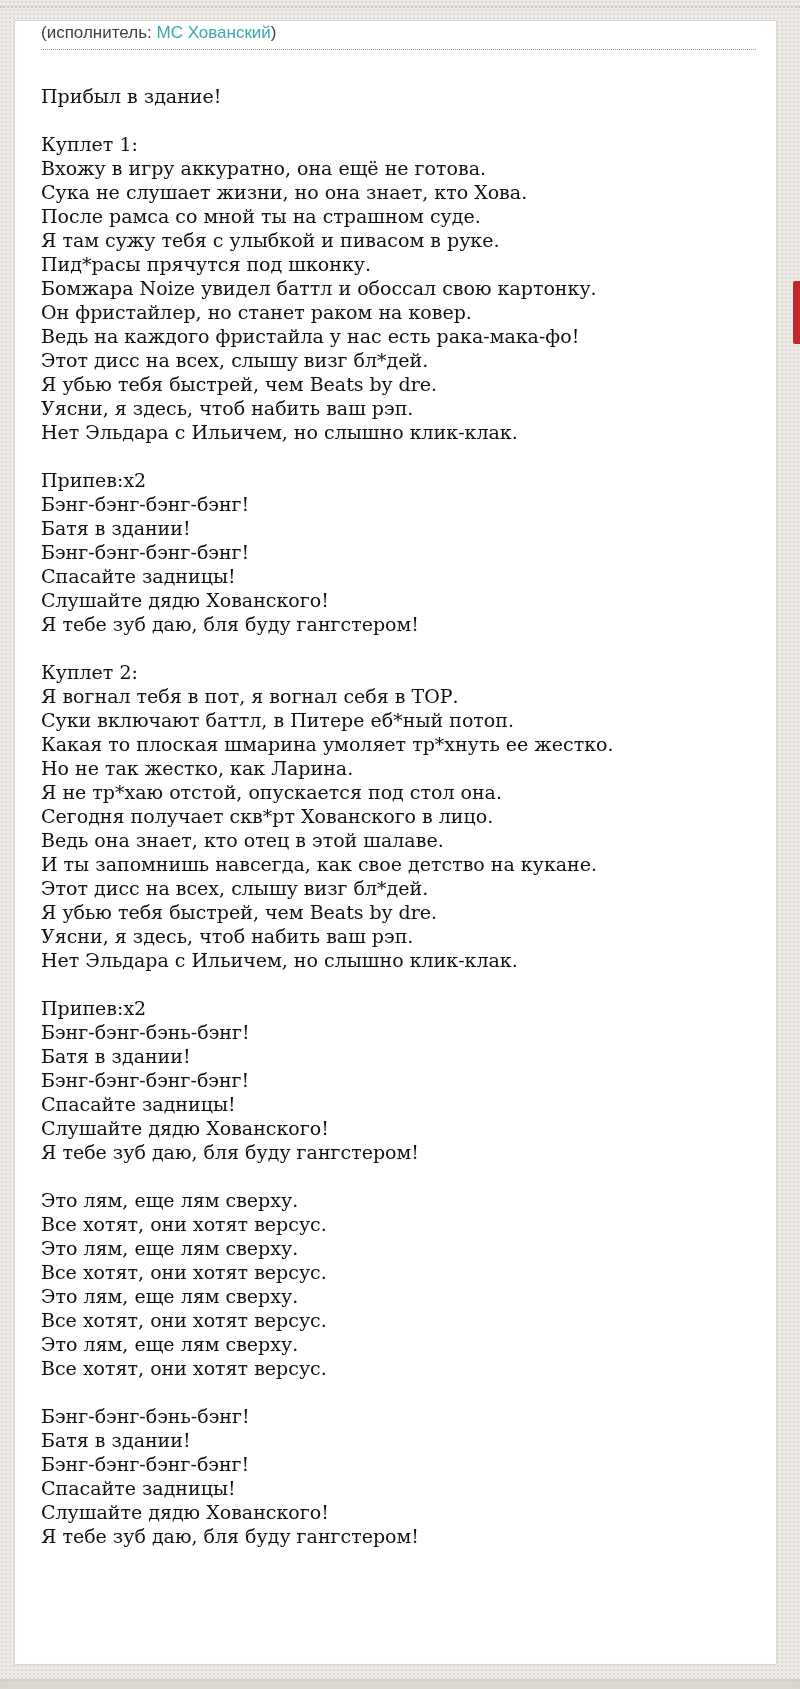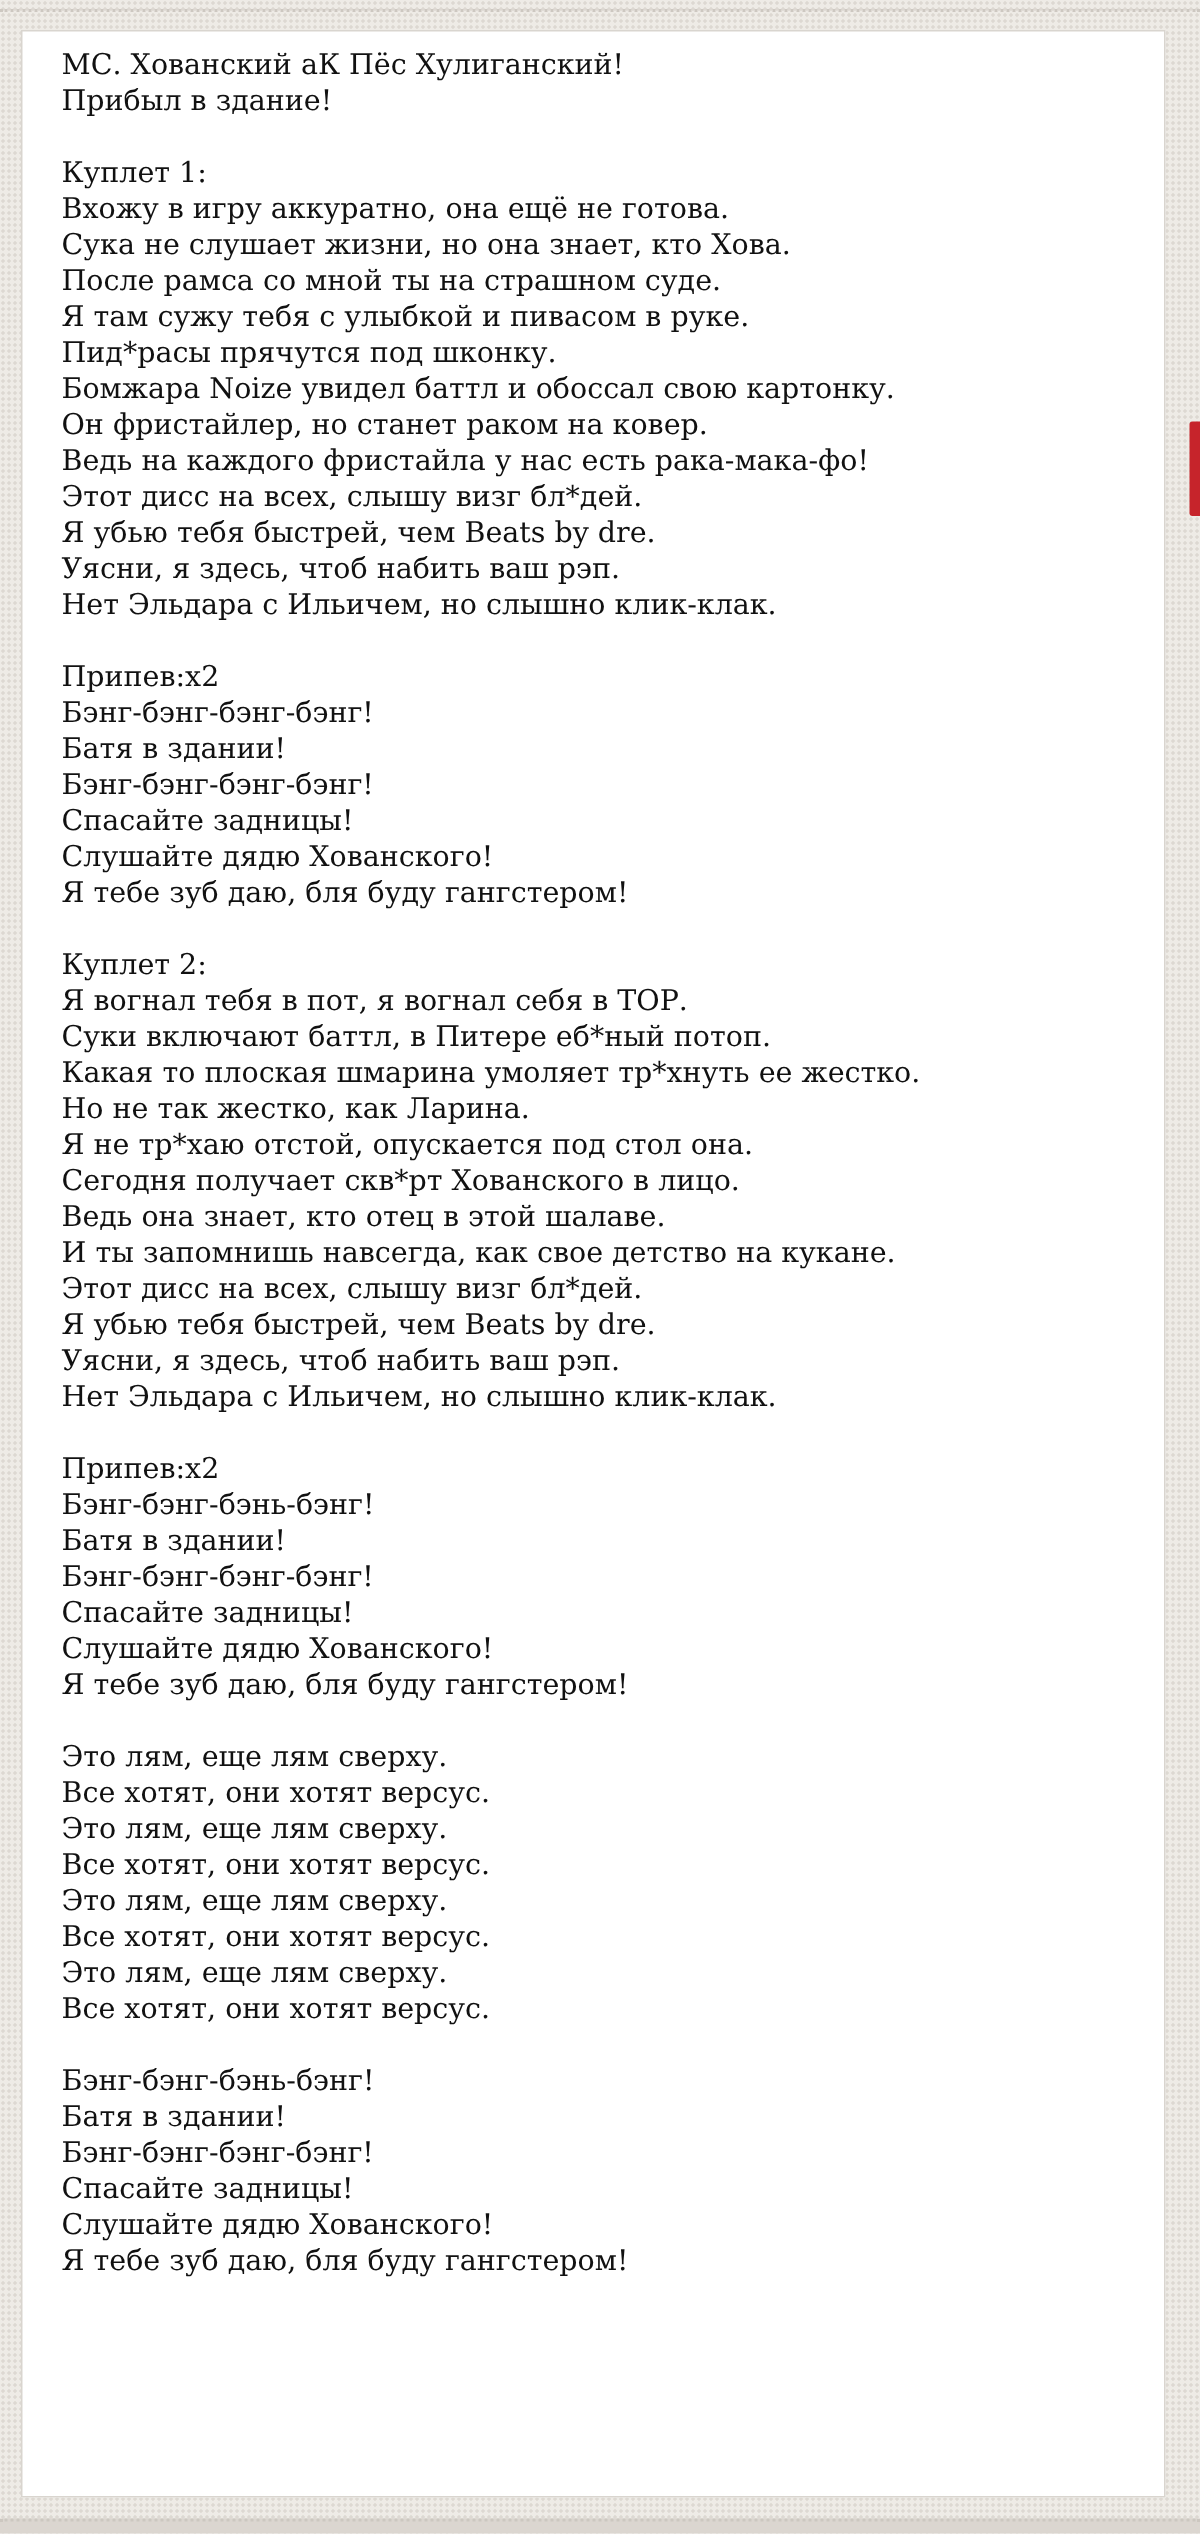"(исполнитель: МС Хованский)" div.subtitle { html: none -> <div><span>(исполнитель: </span><a>МС Хованский</a><span>)</span></div> }
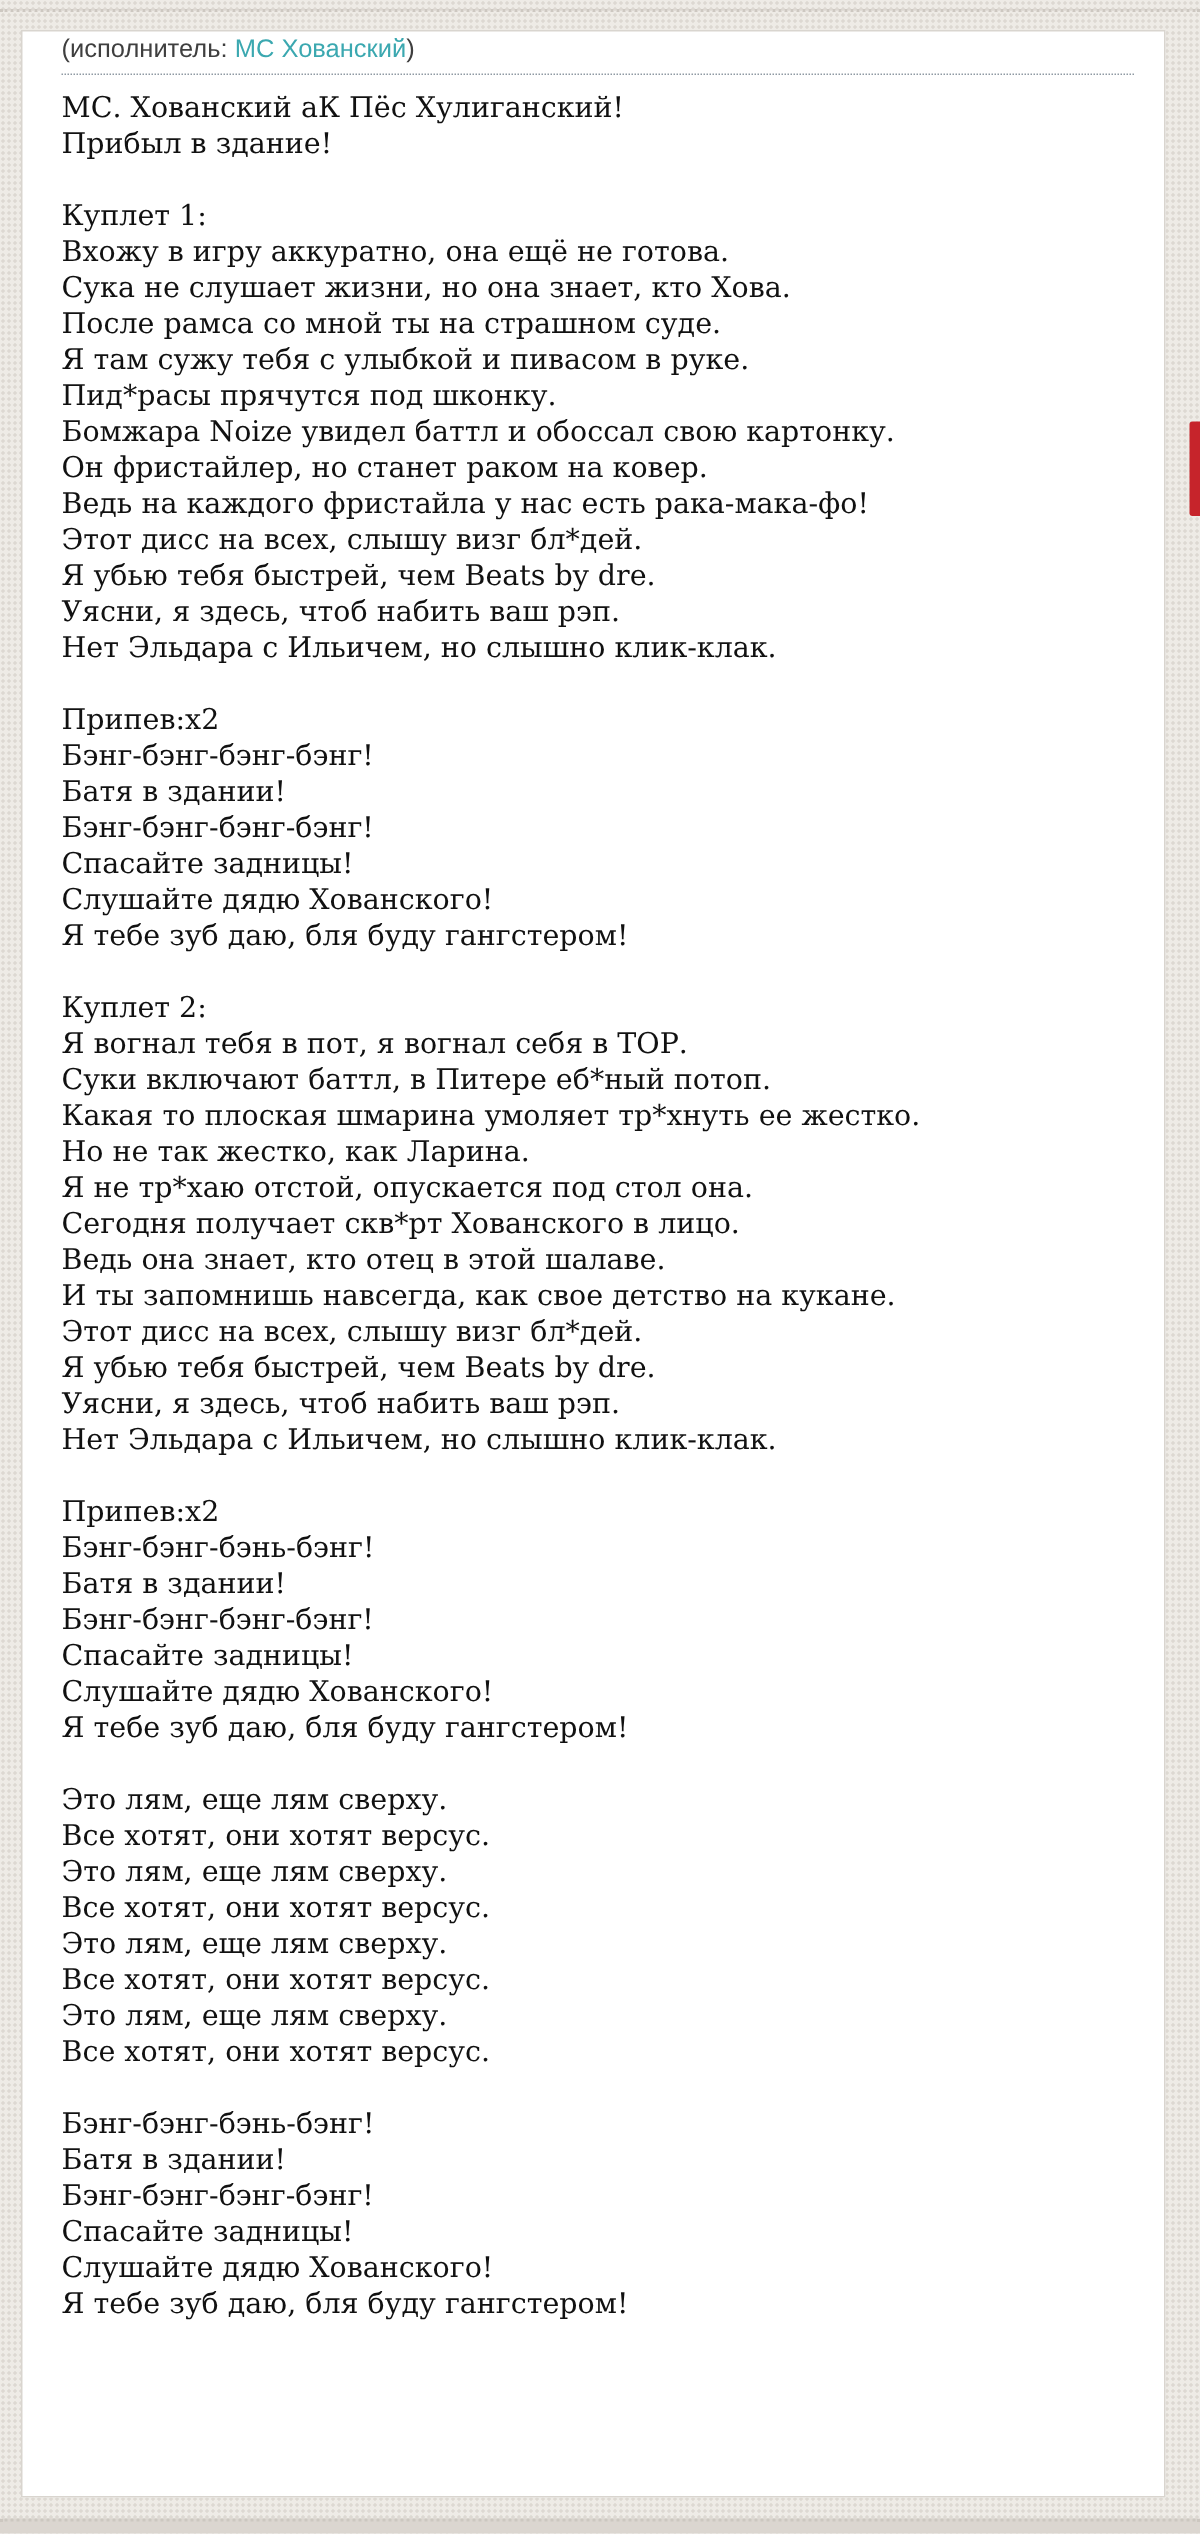"МС. Хованский аК Пёс Хулиганский!" span { html: <span>МС. Хованский аК Пёс Хулиганский!</span> -> none }
